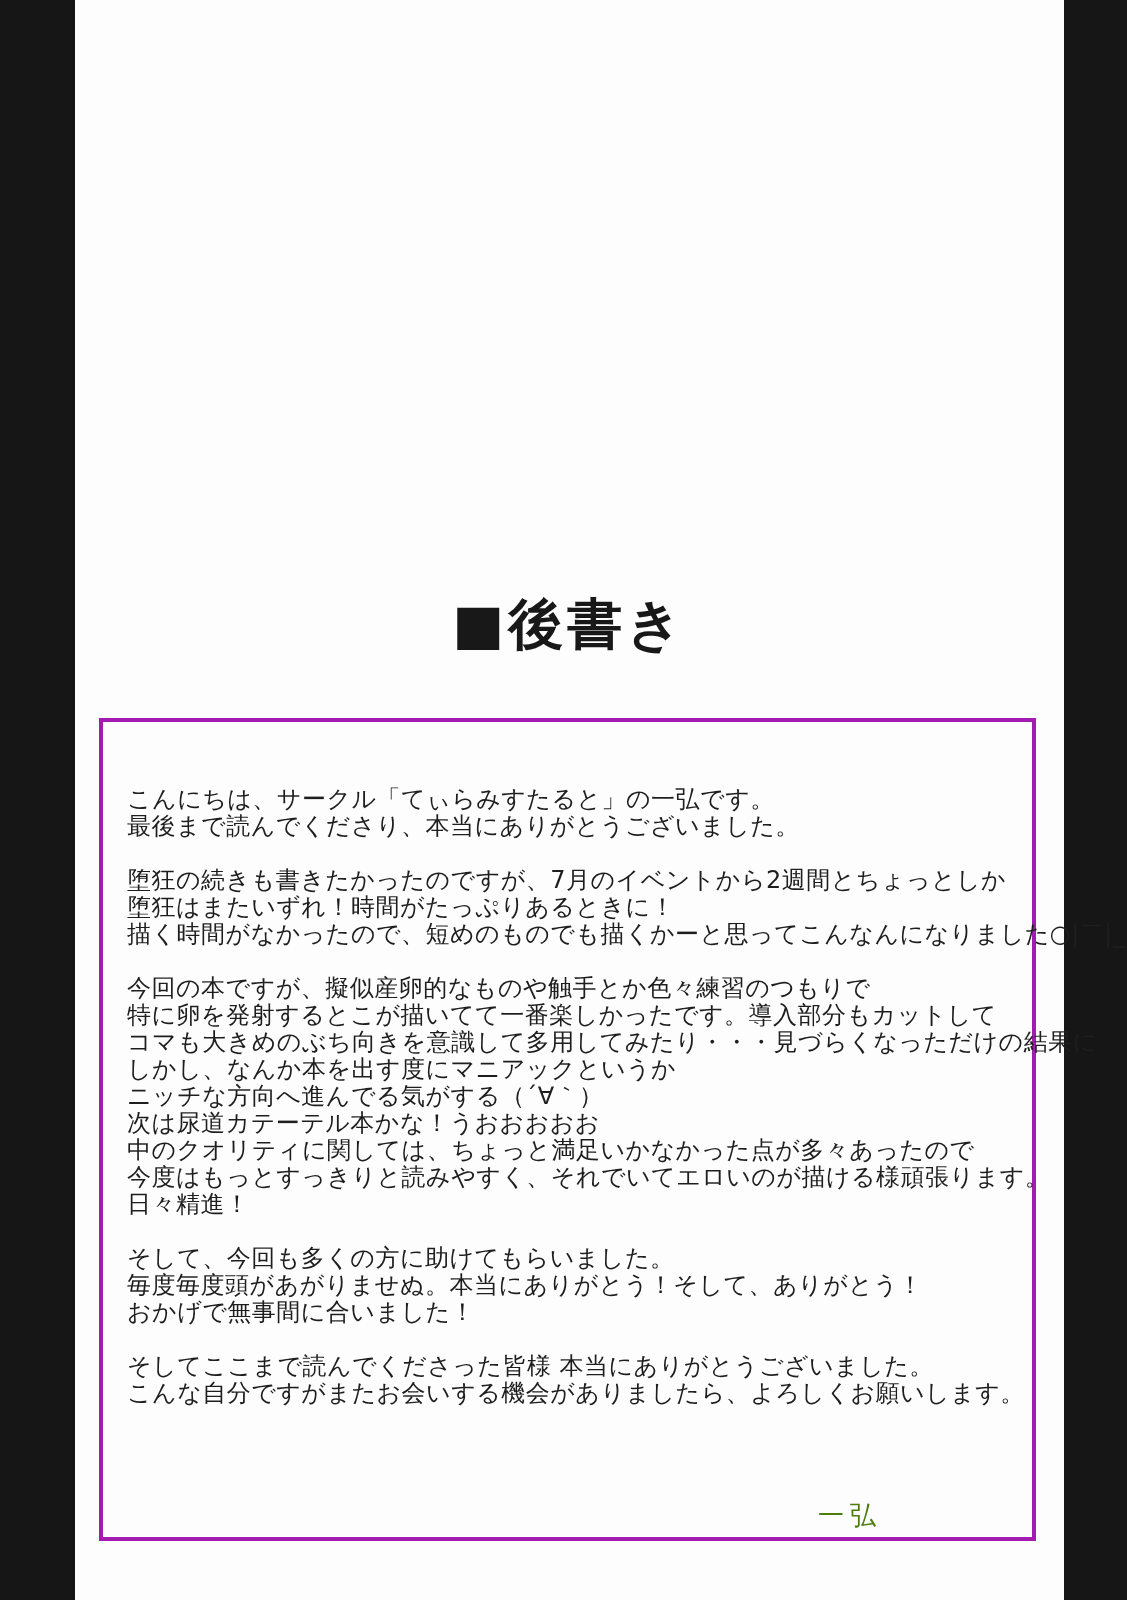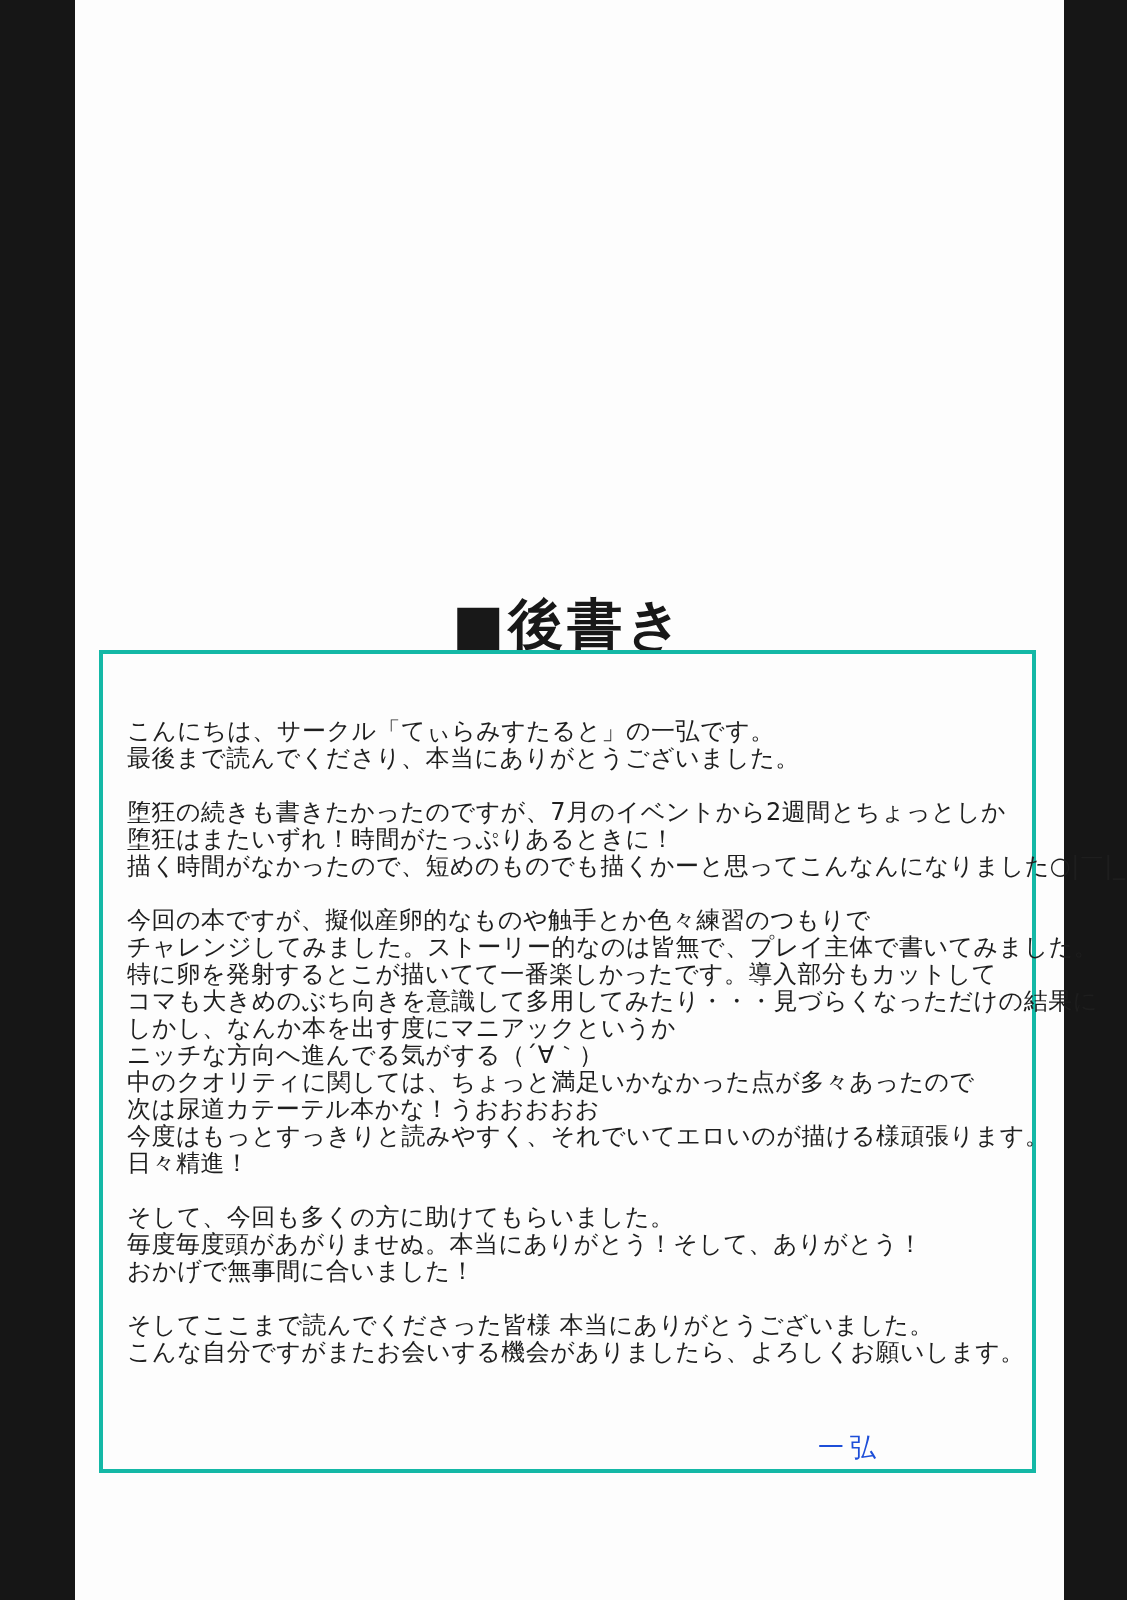"こんにちは、サークル「てぃらみすたると」の一弘です。" .afterword-box { border: 4px solid #14b8a6 -> 4px solid #a21caf; top: 650px -> 718px }
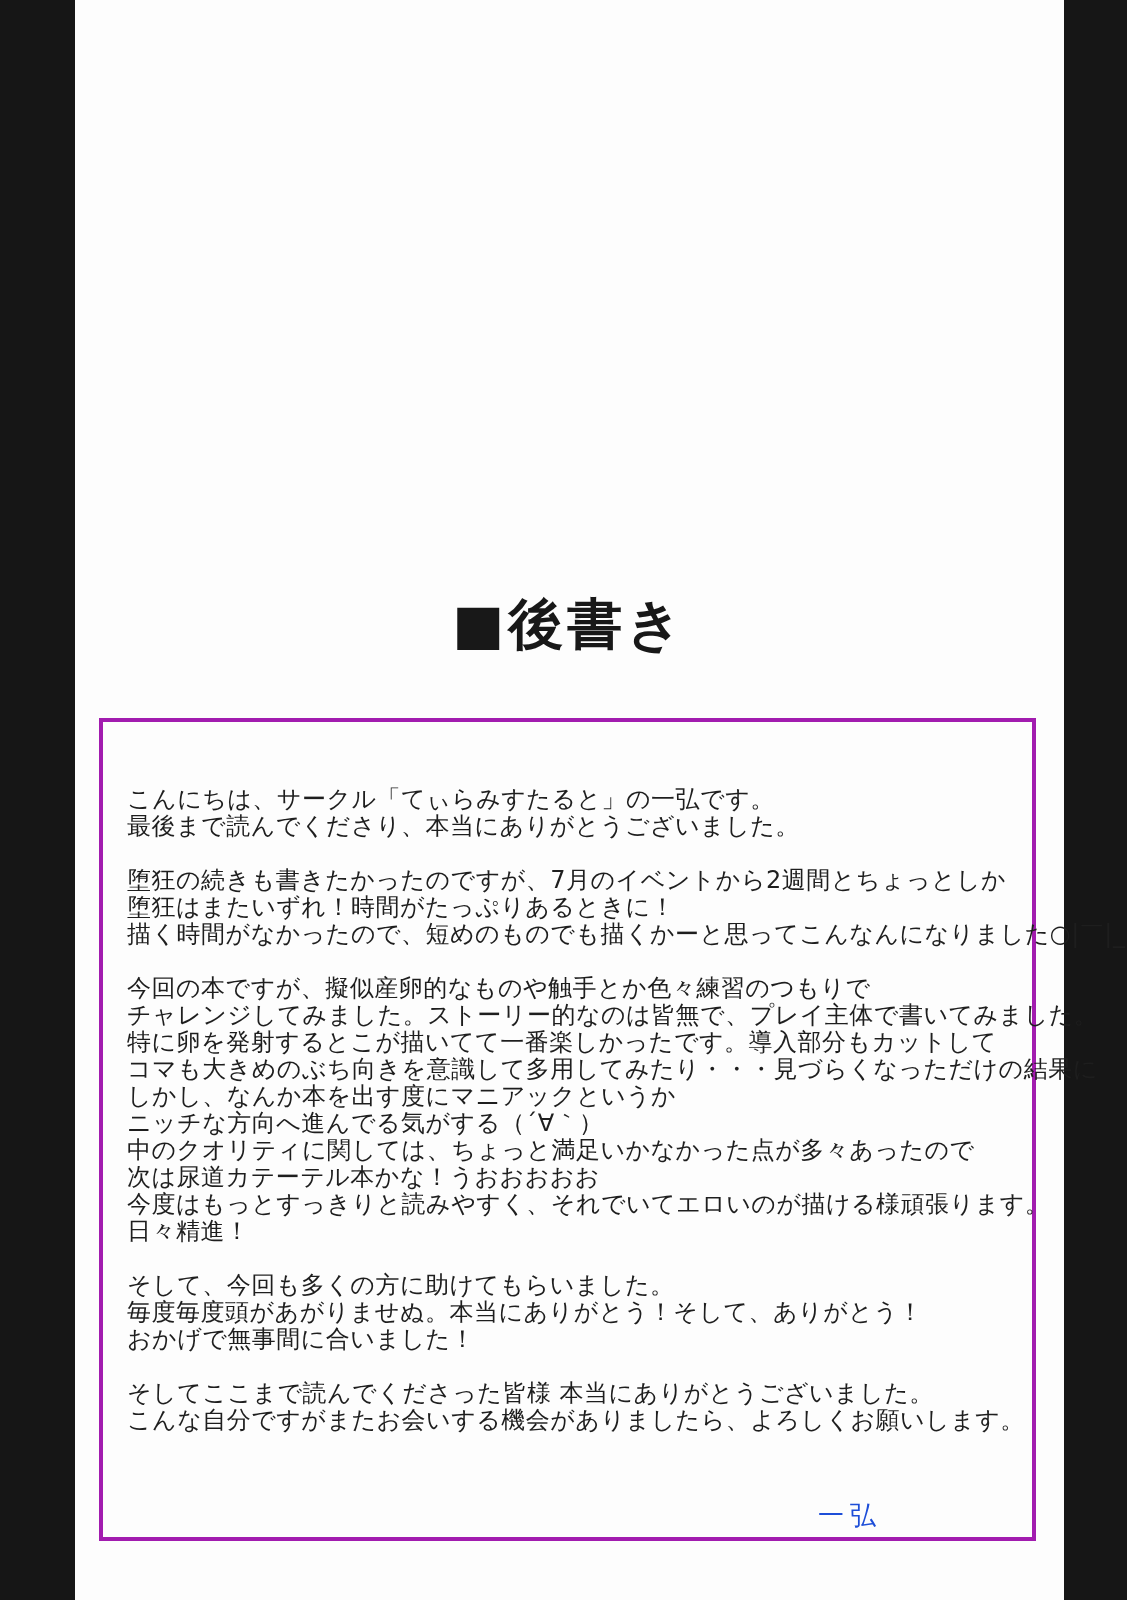"チャレンジしてみました。ストーリー的なのは皆無で、プレイ主体で書いてみました。" div.line { html: <div>チャレンジしてみました。ストーリー的なのは皆無で、プレイ主体で書いてみました。</div> -> none }
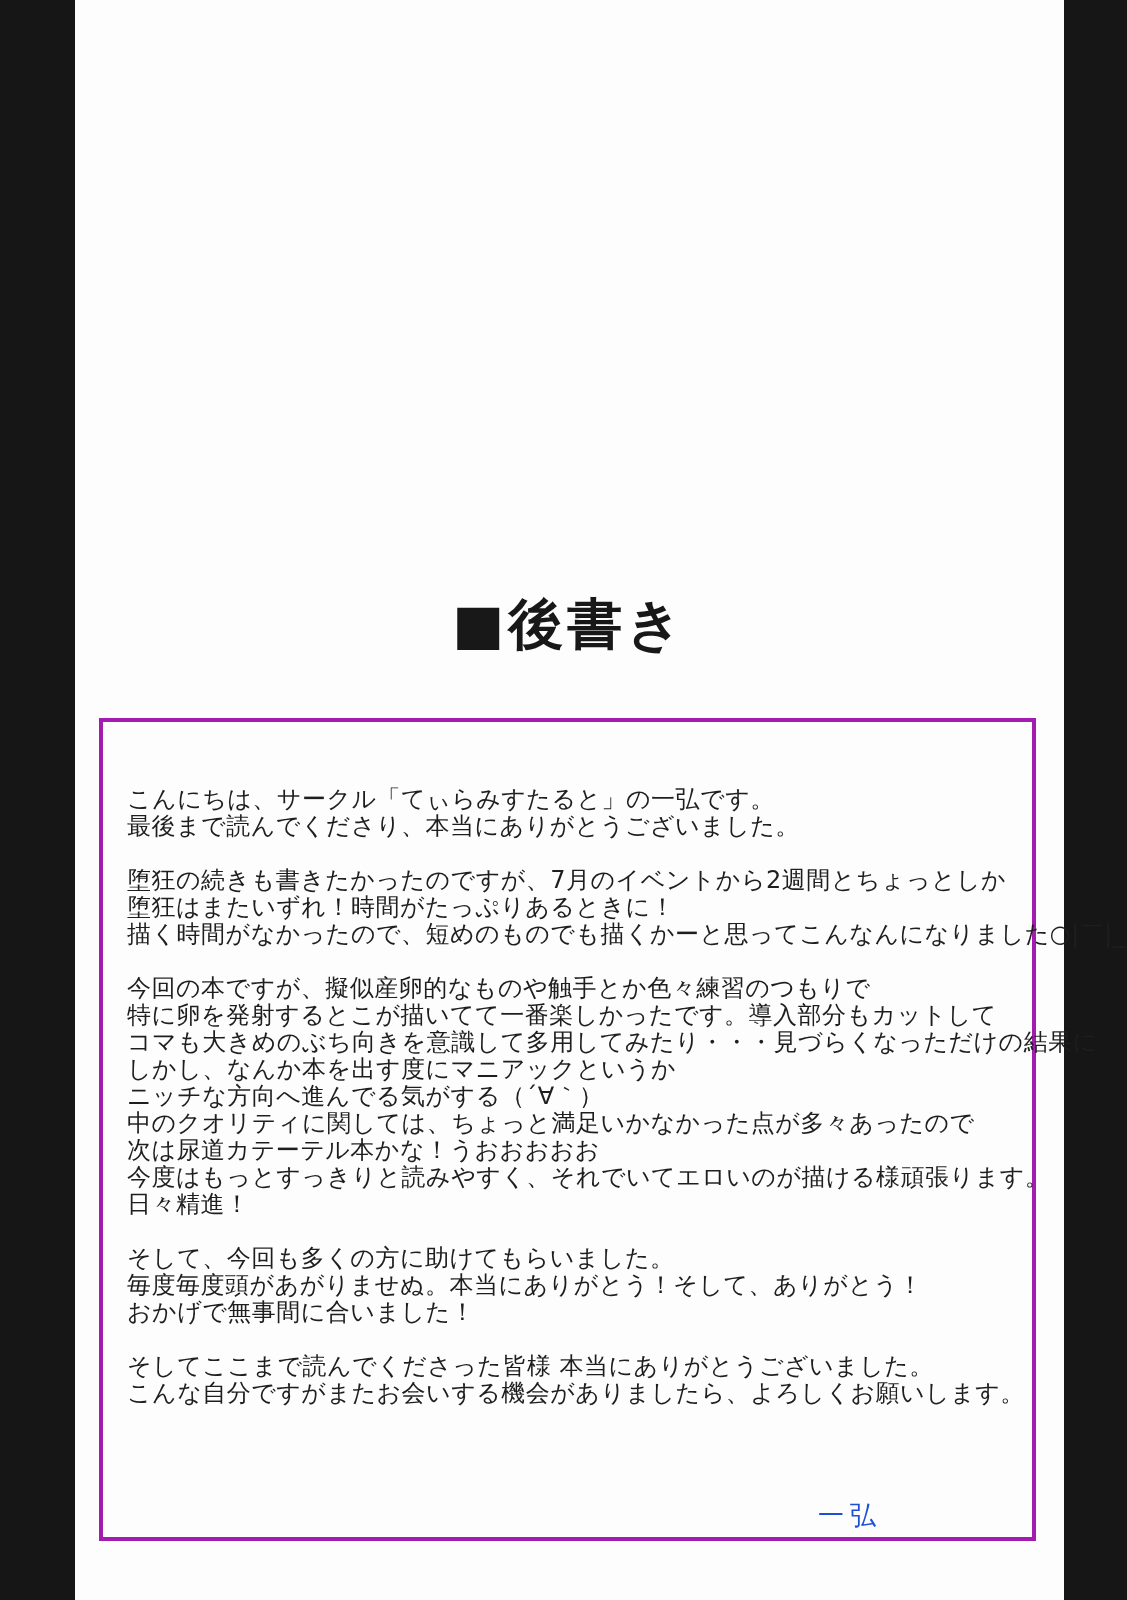"中のクオリティに関しては、ちょっと満足いかなかった点が多々あったので" div.line { order: before "次は尿道カテーテル本かな！うおおおおお" -> after "次は尿道カテーテル本かな！うおおおおお" }
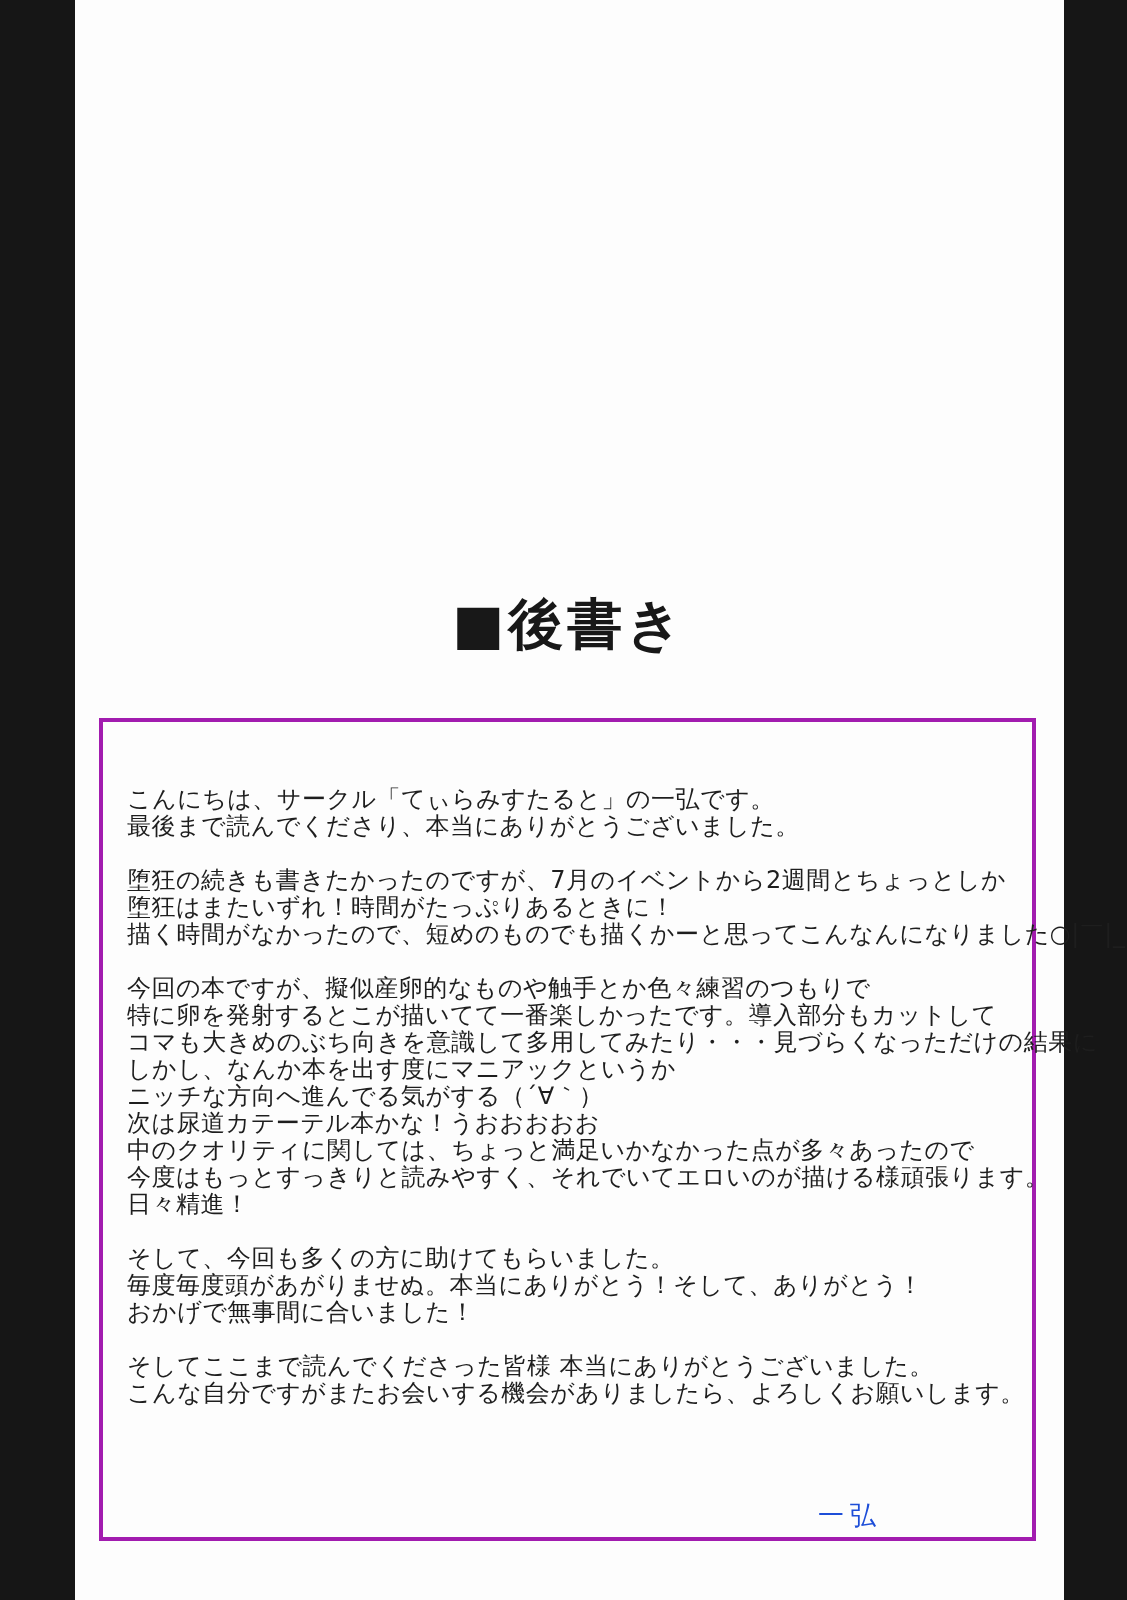"一弘" .signature { color: #1d4ed8 -> #4d7c0f }
